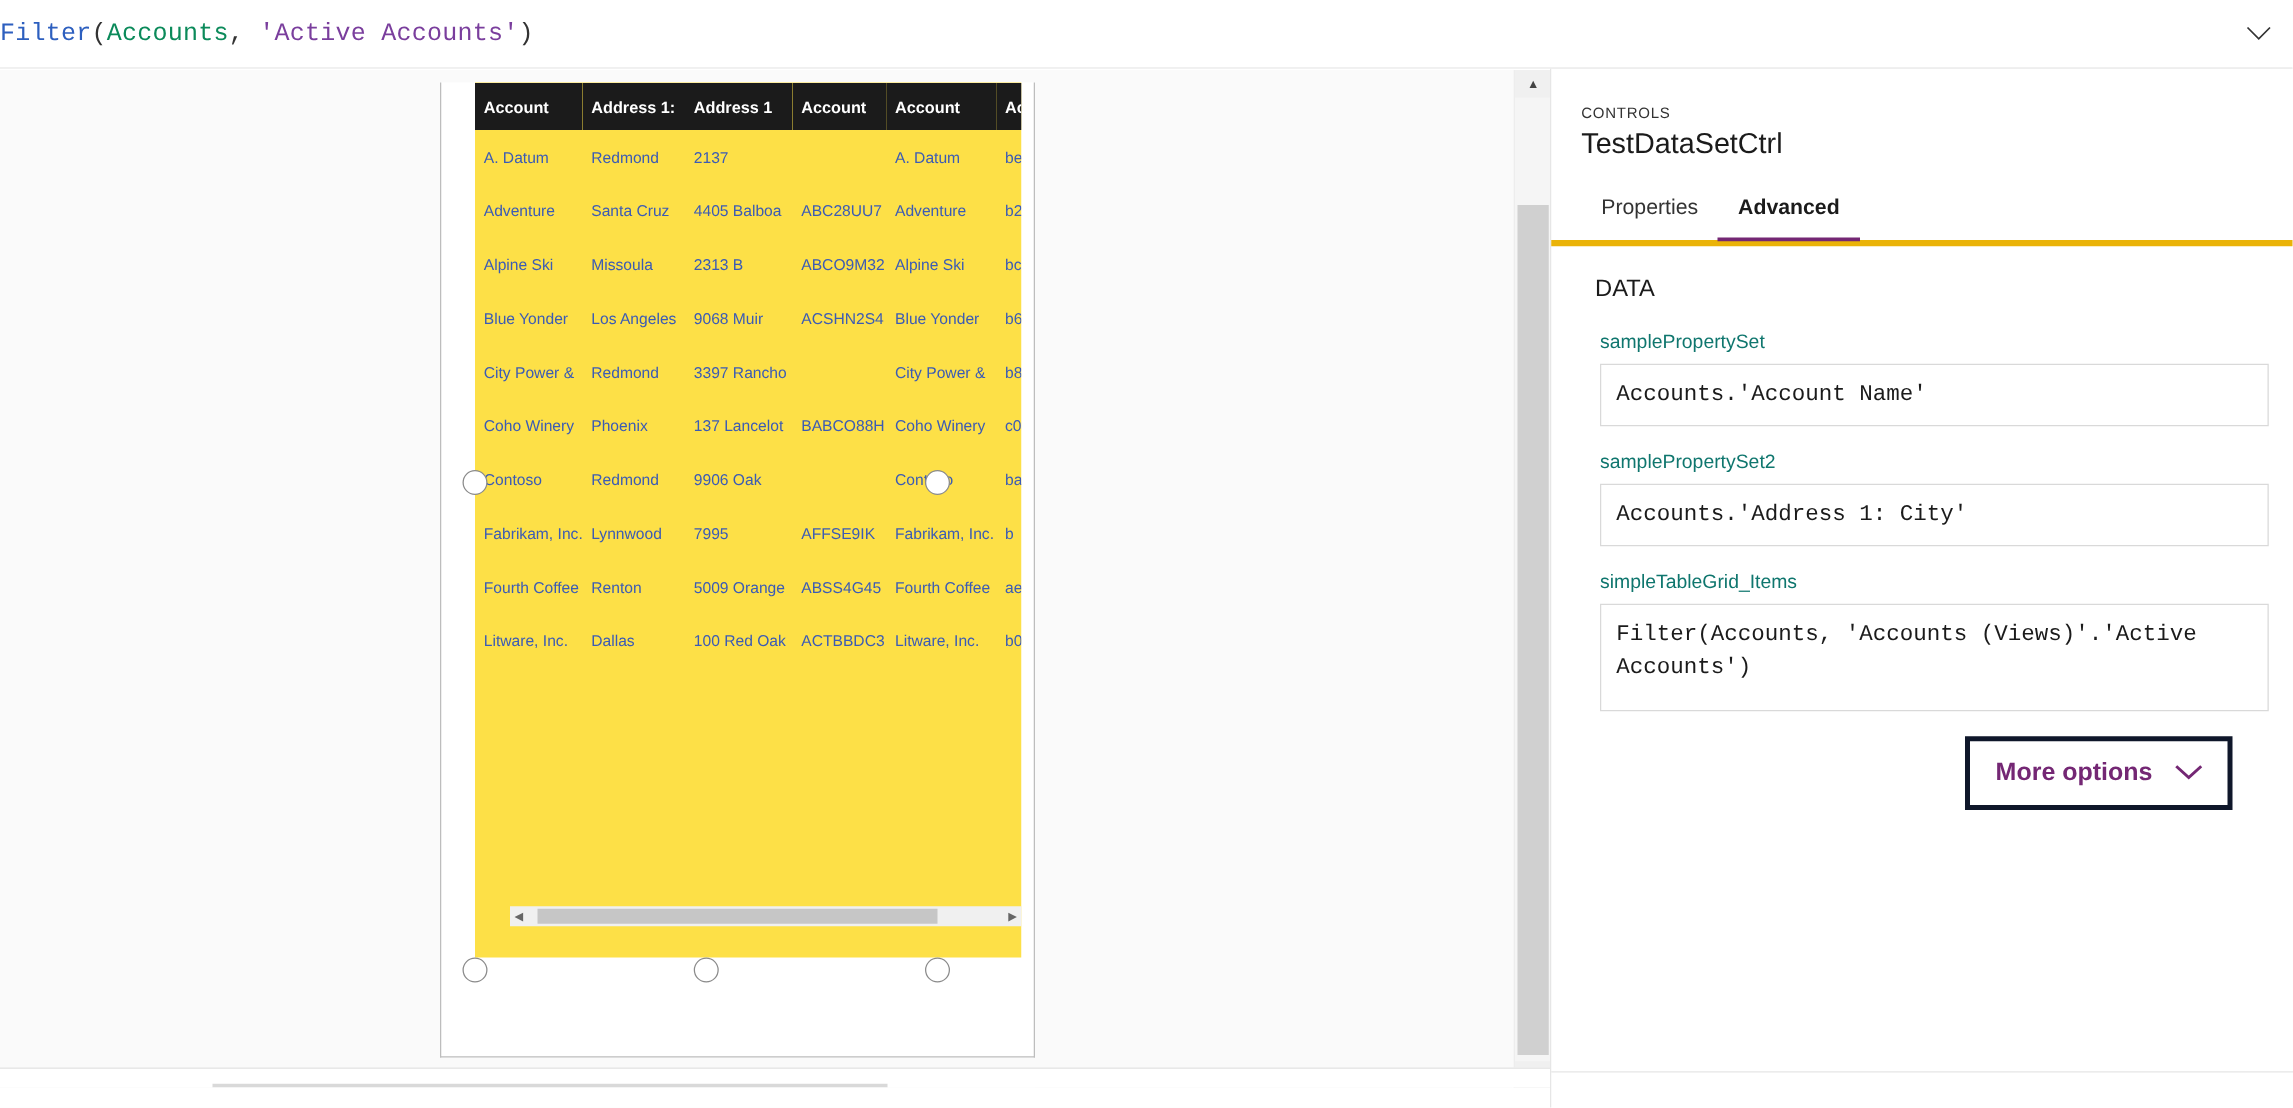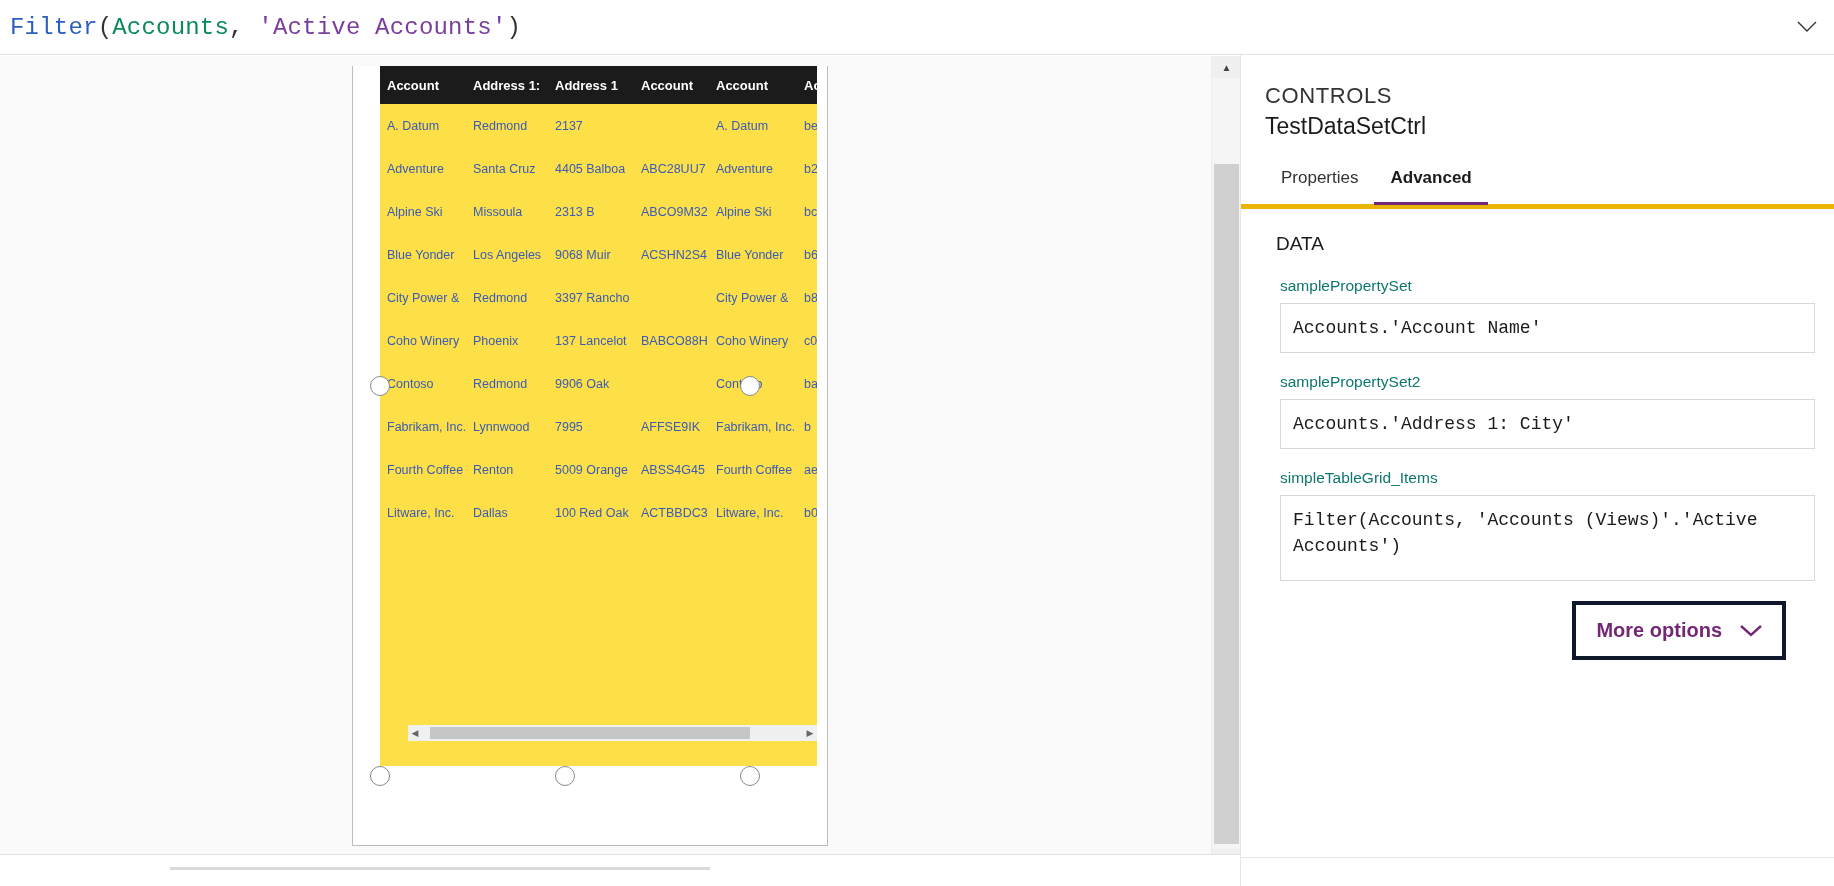"Filter(Accounts, 'Active Accounts')" #formula-text { font-size: 24px -> 20px; padding-left: 10px -> none }
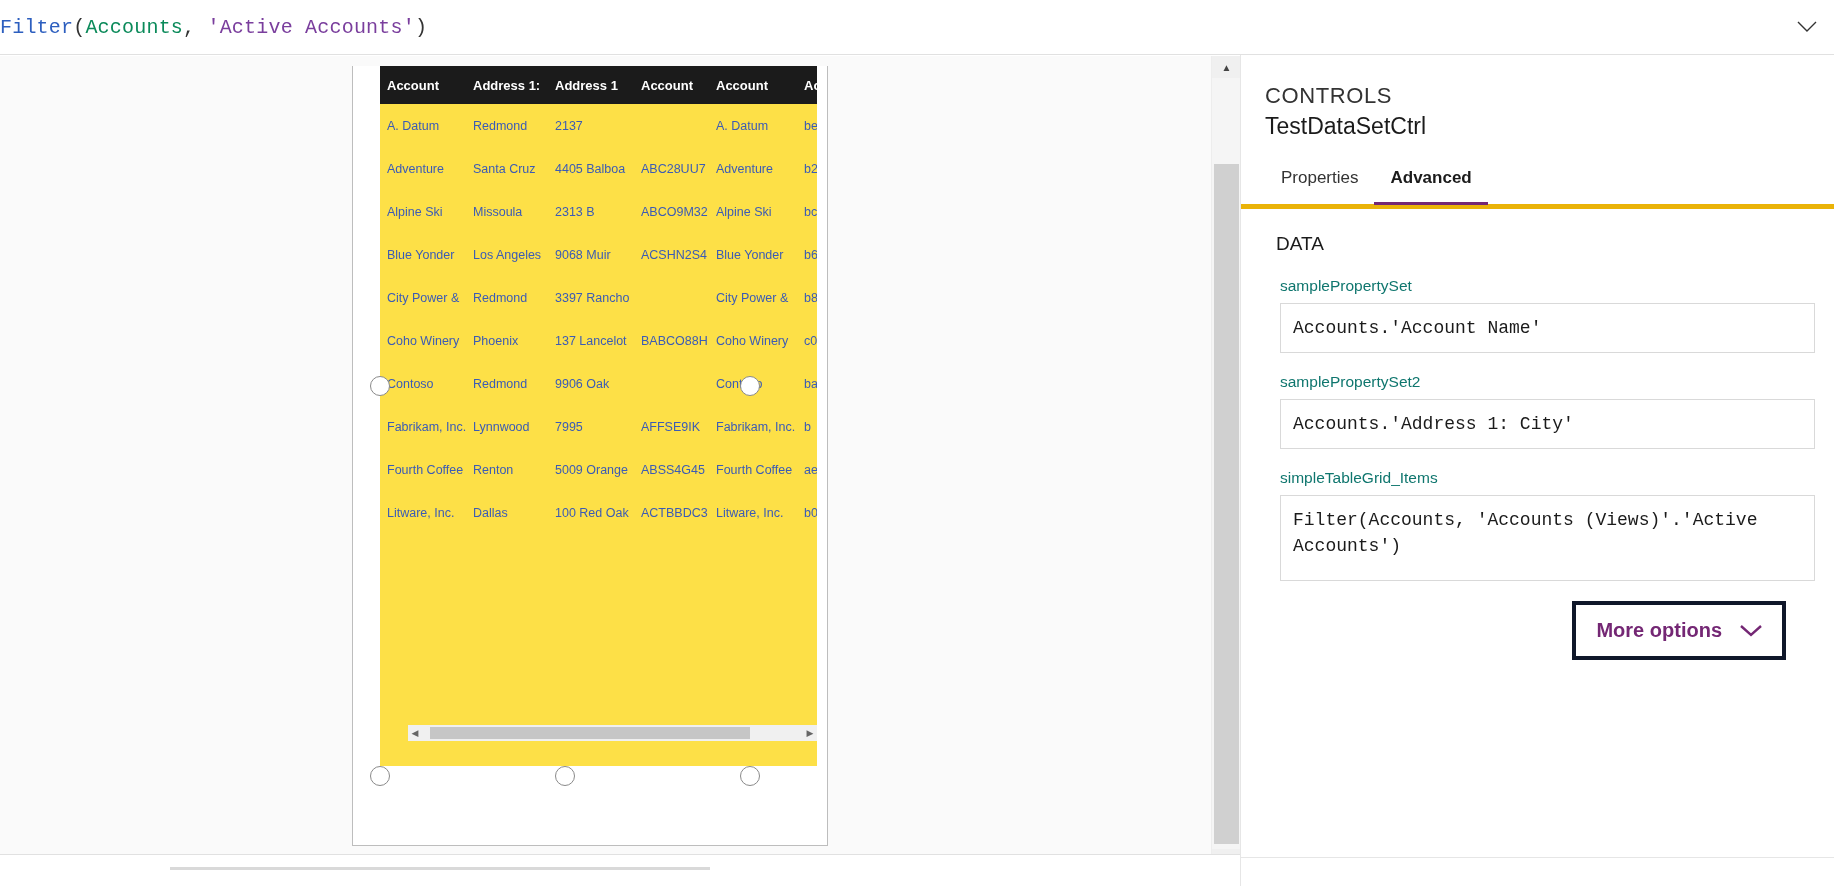"CONTROLS" #panel-kicker { font-size: 22px -> 12px }
